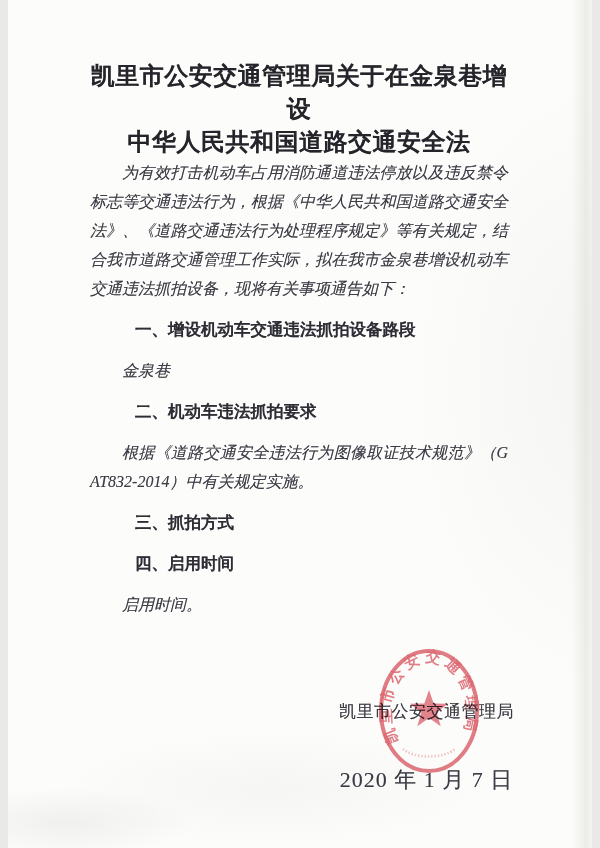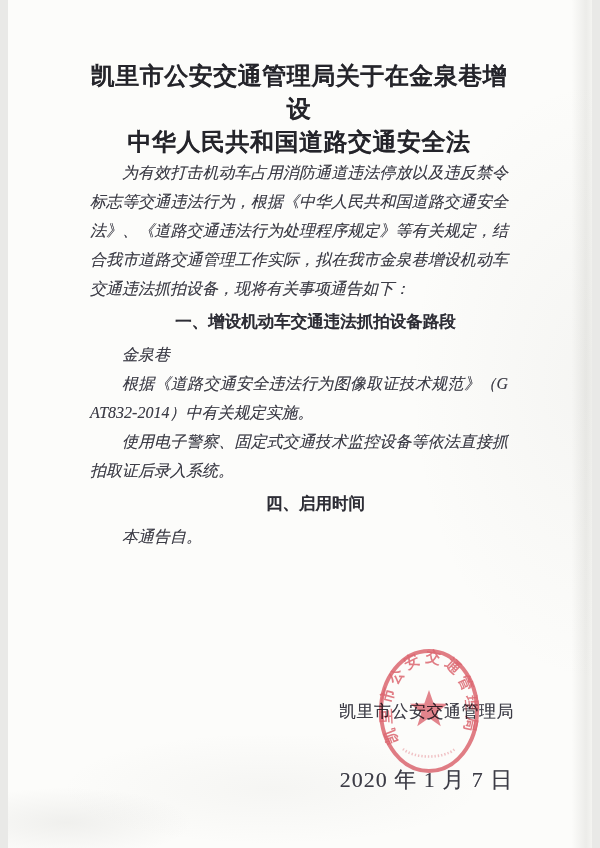"一、增设机动车交通违法抓拍设备路段" .sec-heading { margin: 4px -> 12px; text-align: center -> none }
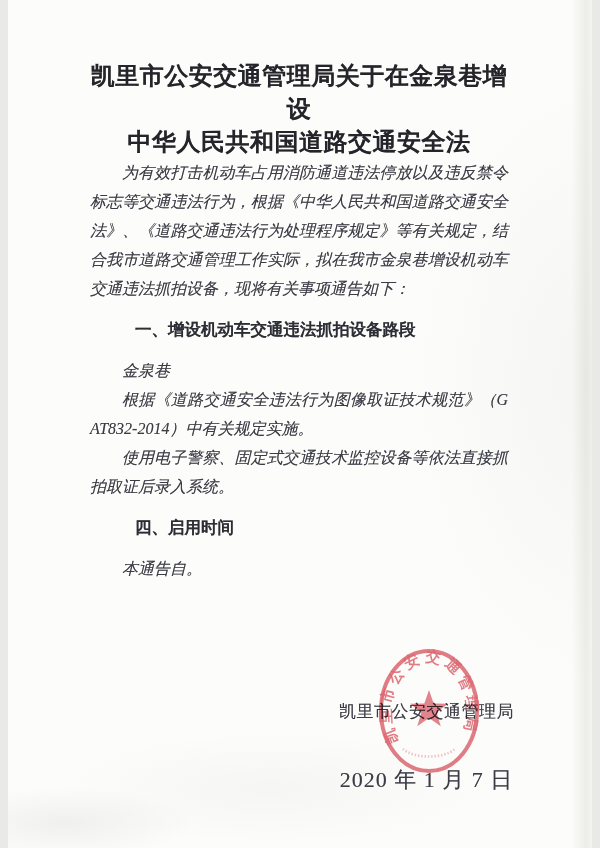"二、机动车违法抓拍要求" h2.sec-heading { html: none -> <h2>二、机动车违法抓拍要求</h2> }
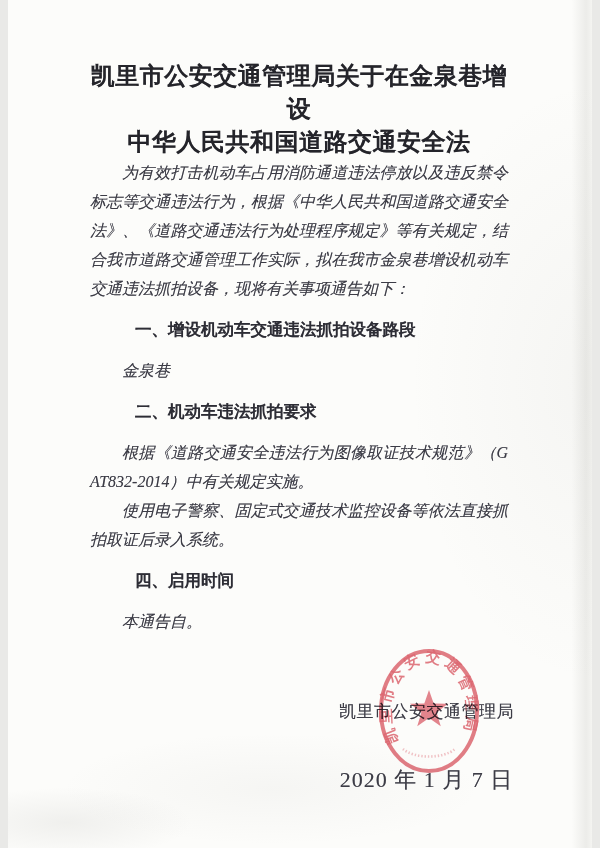"三、抓拍方式" h2.sec-heading { html: none -> <h2>三、抓拍方式</h2> }
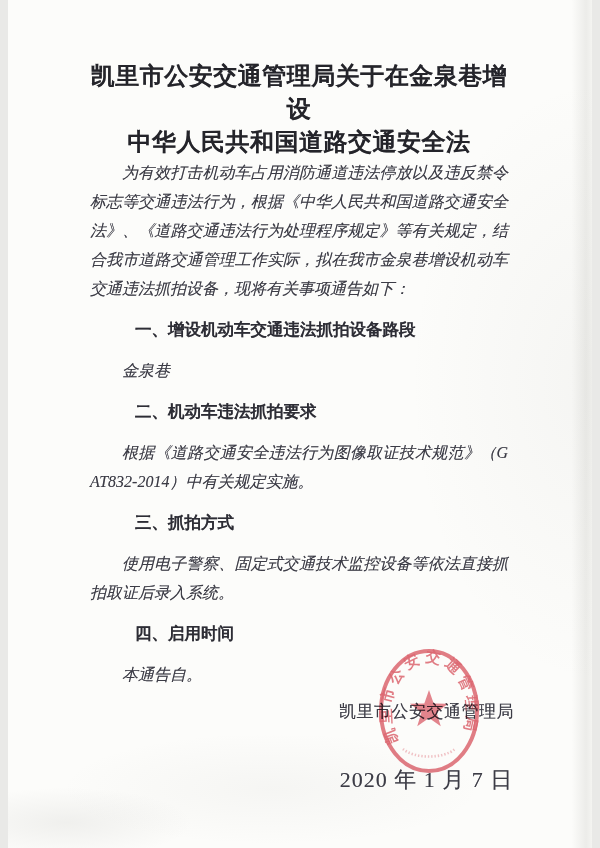"使用电子警察、固定式交通技术监控设备等依法直接抓拍取证后录入系统。" p.indent { html: <p>使用电子警察、固定式交通技术监控设备等依法直接抓拍取证后录入系统。</p> -> none }
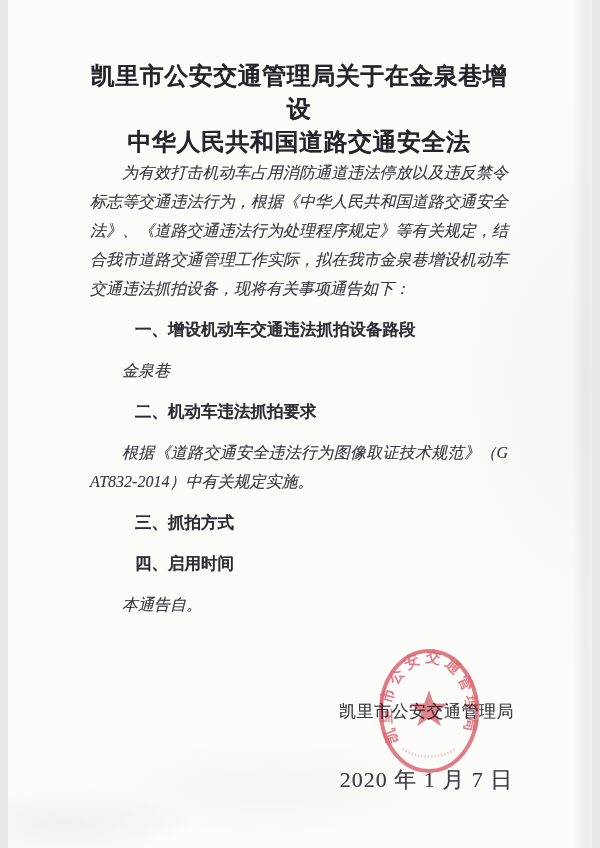"本通告自。" p.indent { text: 本通告自 -> 启用时间 }
